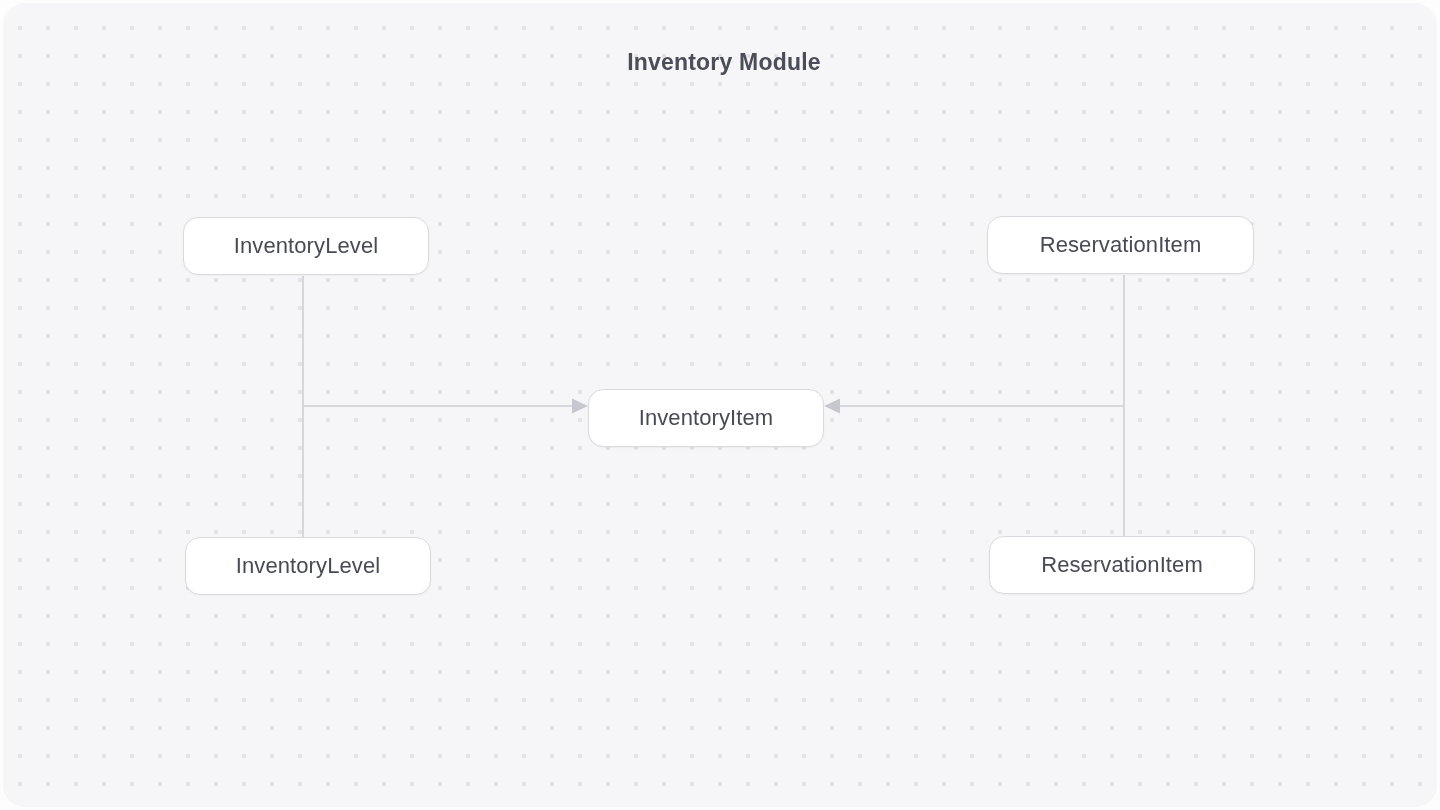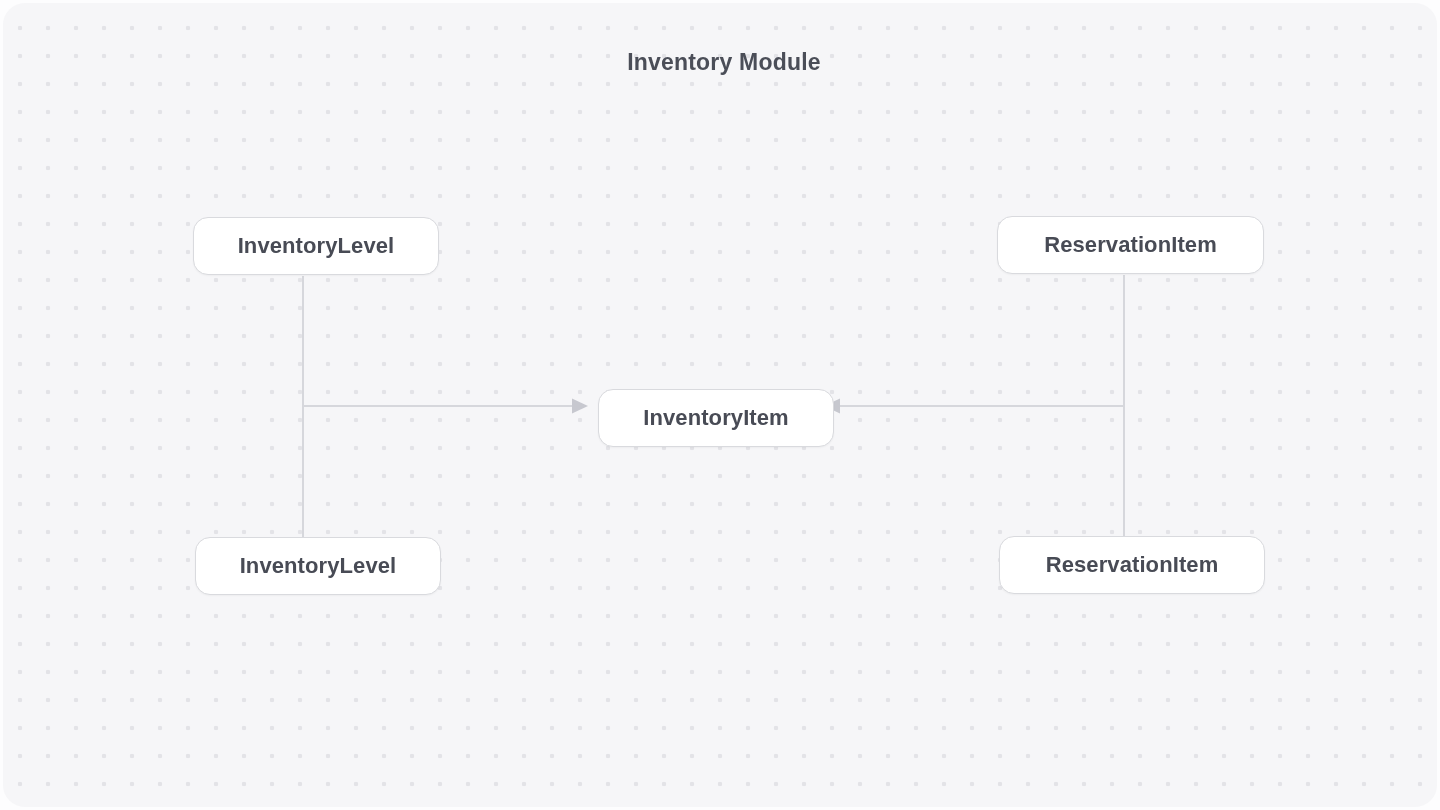"InventoryLevel" .node { font-weight: 700 -> 400; margin-left: 10px -> none }
